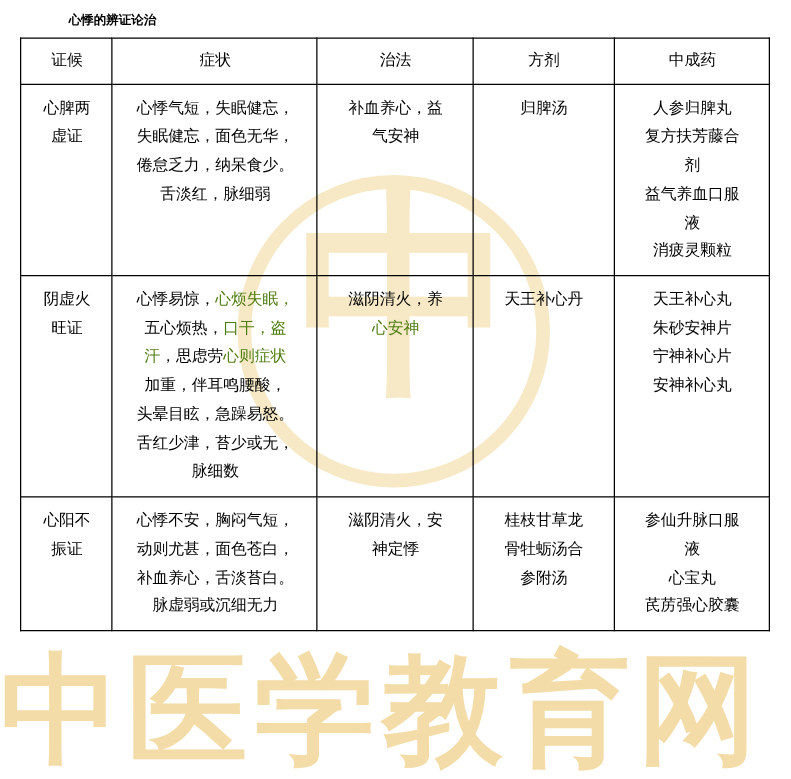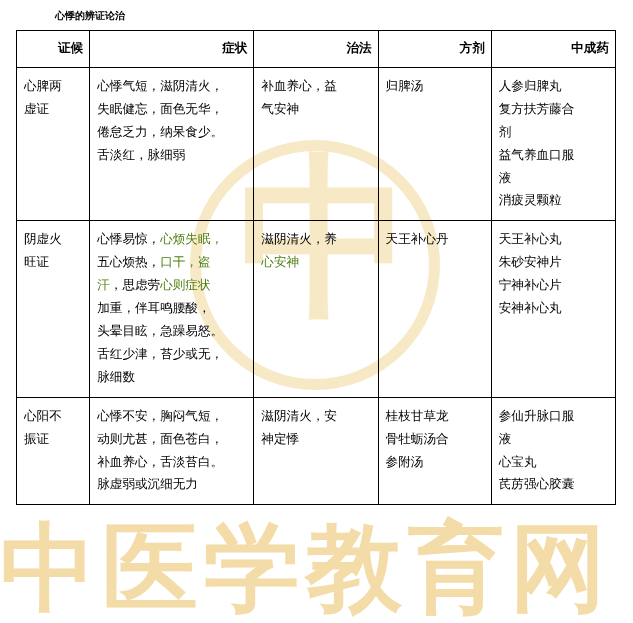"证候" table.main th { font-weight: bold -> normal; text-align: right -> center }
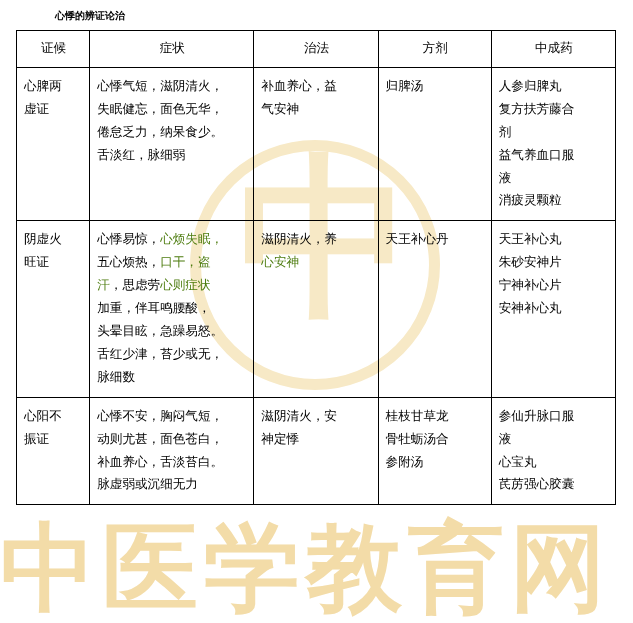"心脾两" table.main td, table.main th { text-align: none -> center }
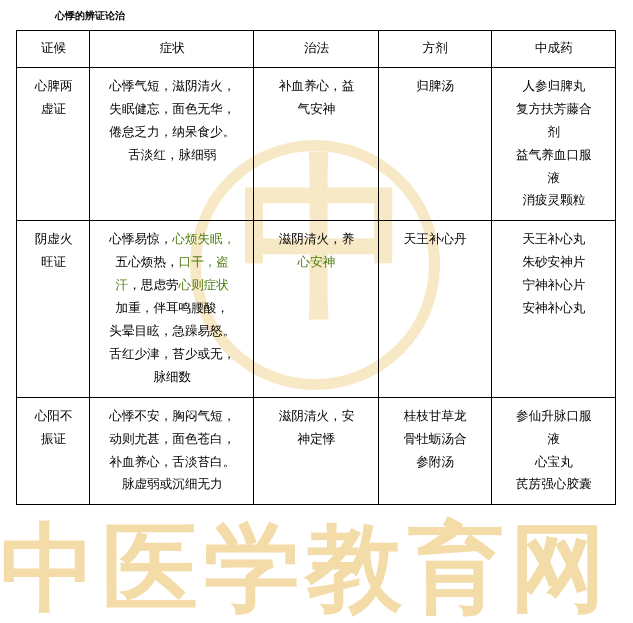"心悸气短，滋阴清火，" span { text: 滋阴清火 -> 失眠健忘 }
